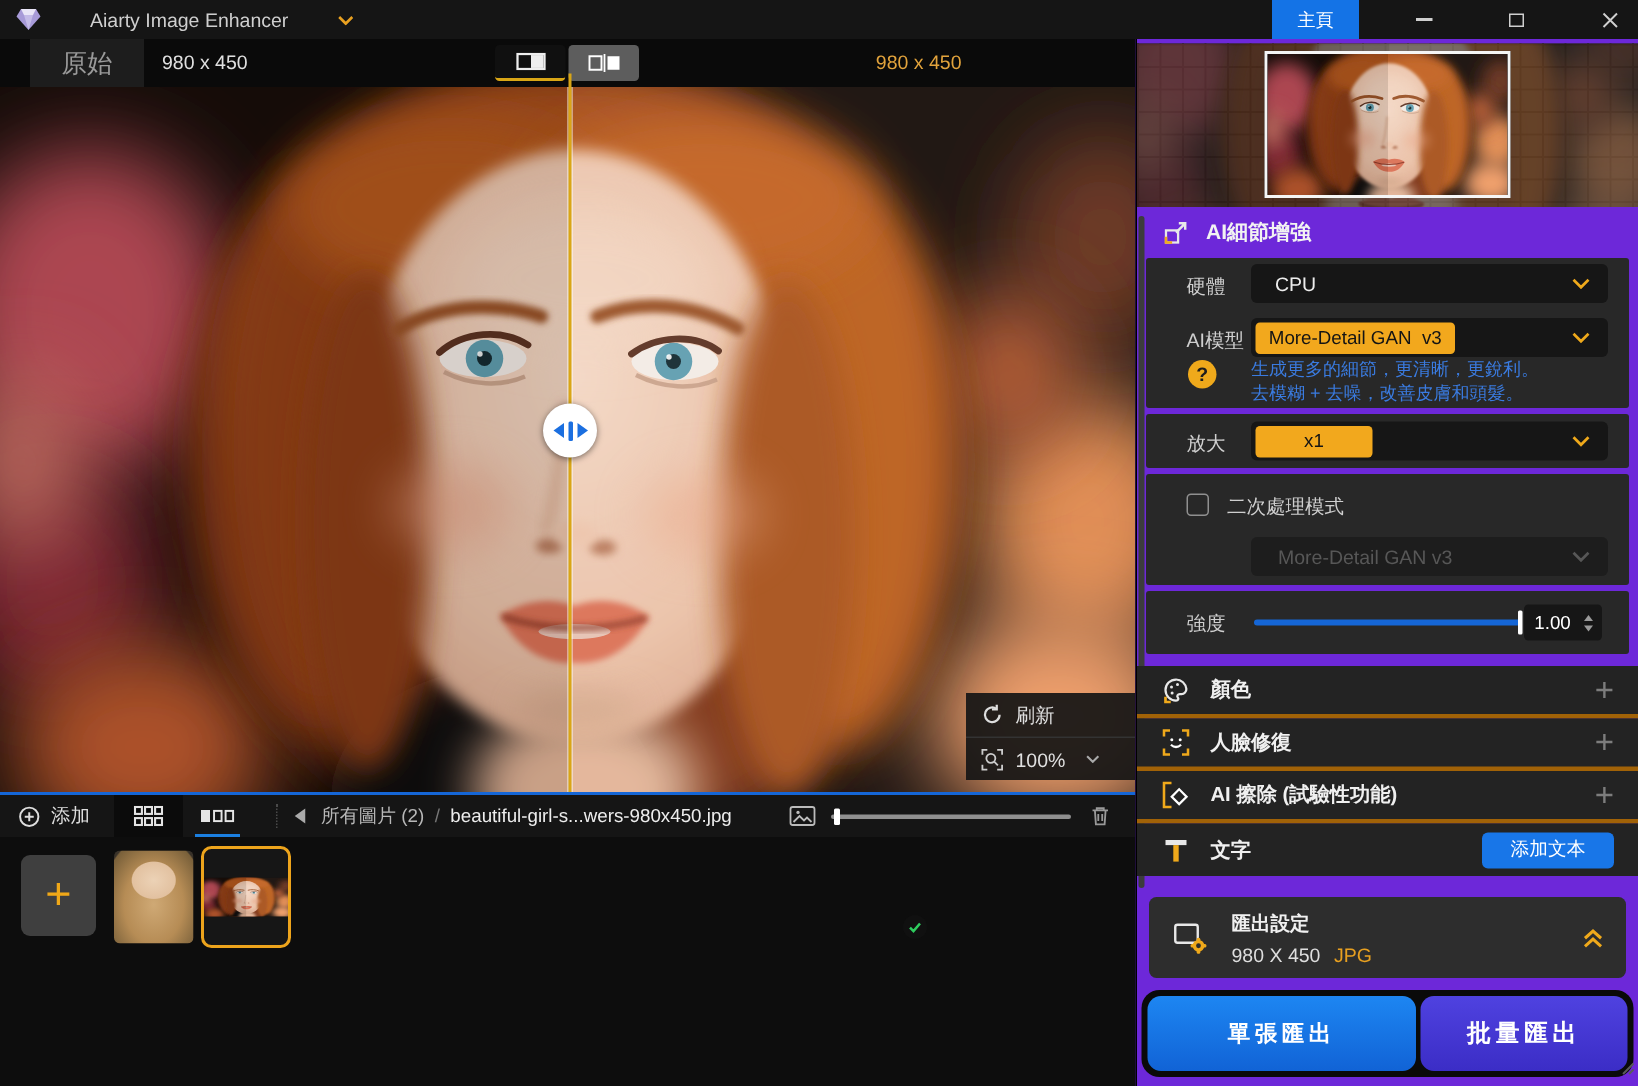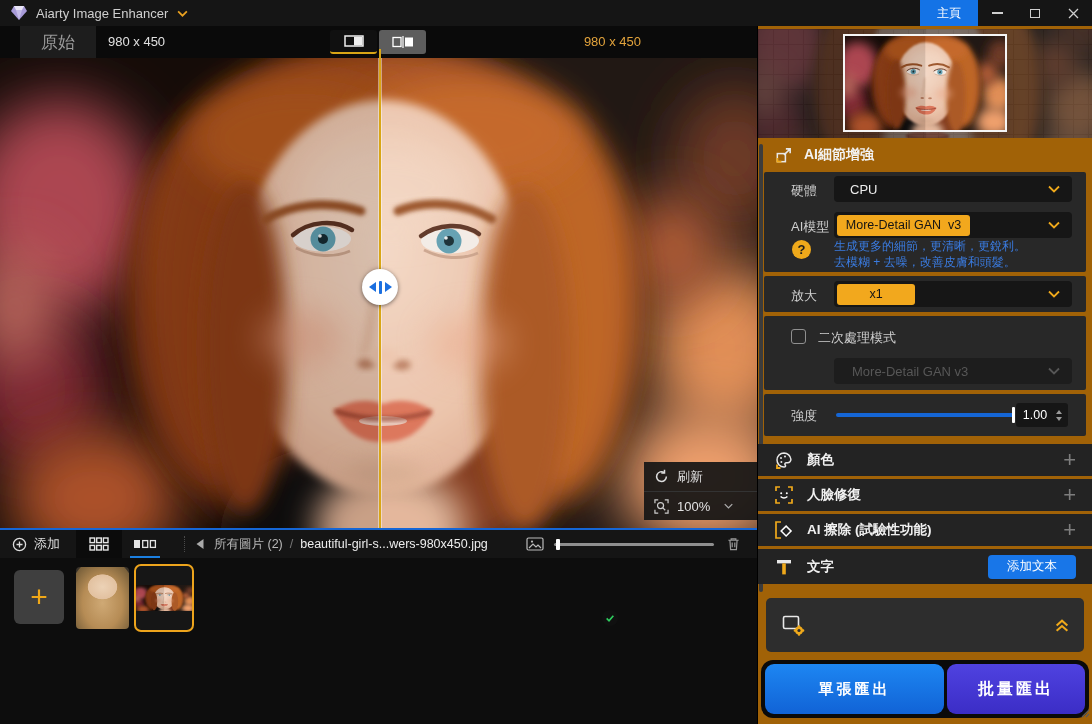"Aiarty Image Enhancer" .titlebar { gap: none -> 24px }
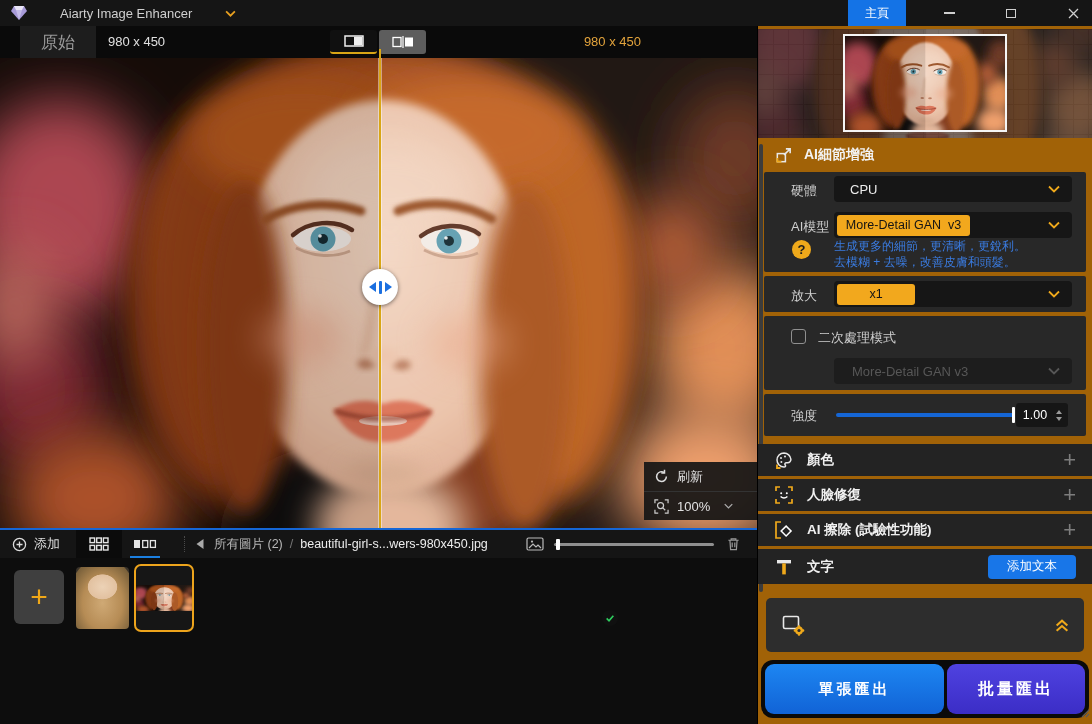"AI細節增強" .right-panel { background: #a16207 -> #6d28d9 }
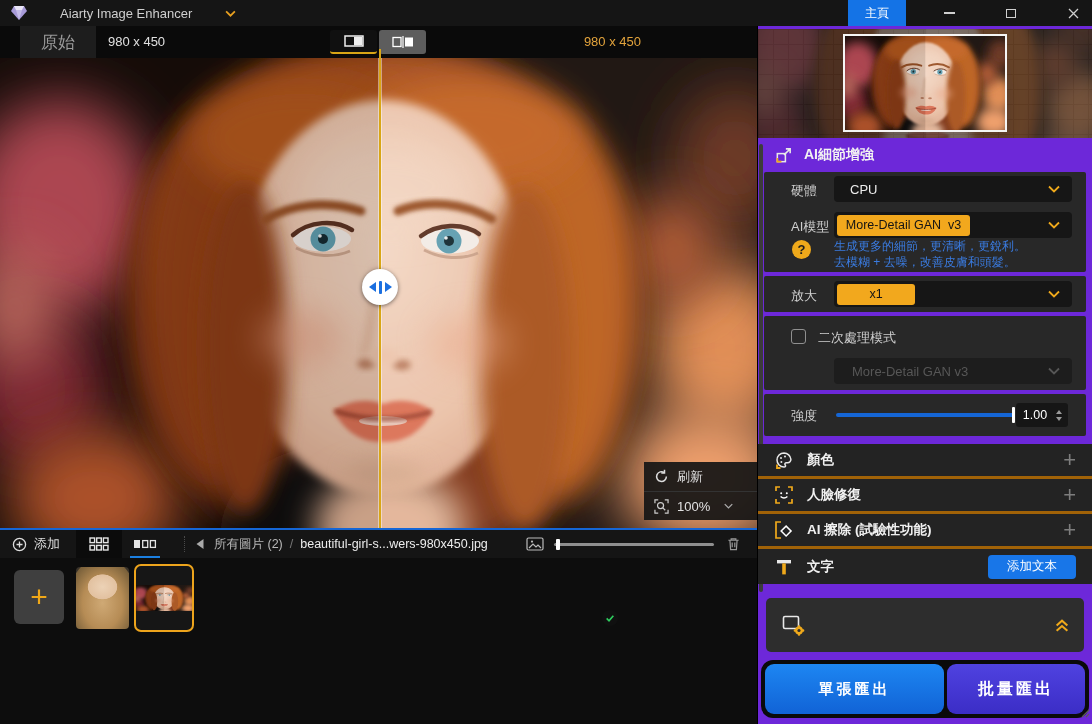"匯出設定" div.exp-texts { html: none -> <div> <div>匯出設定</div> <div> <span>980 X 450</span><span>JPG</span> </div> </div> }
